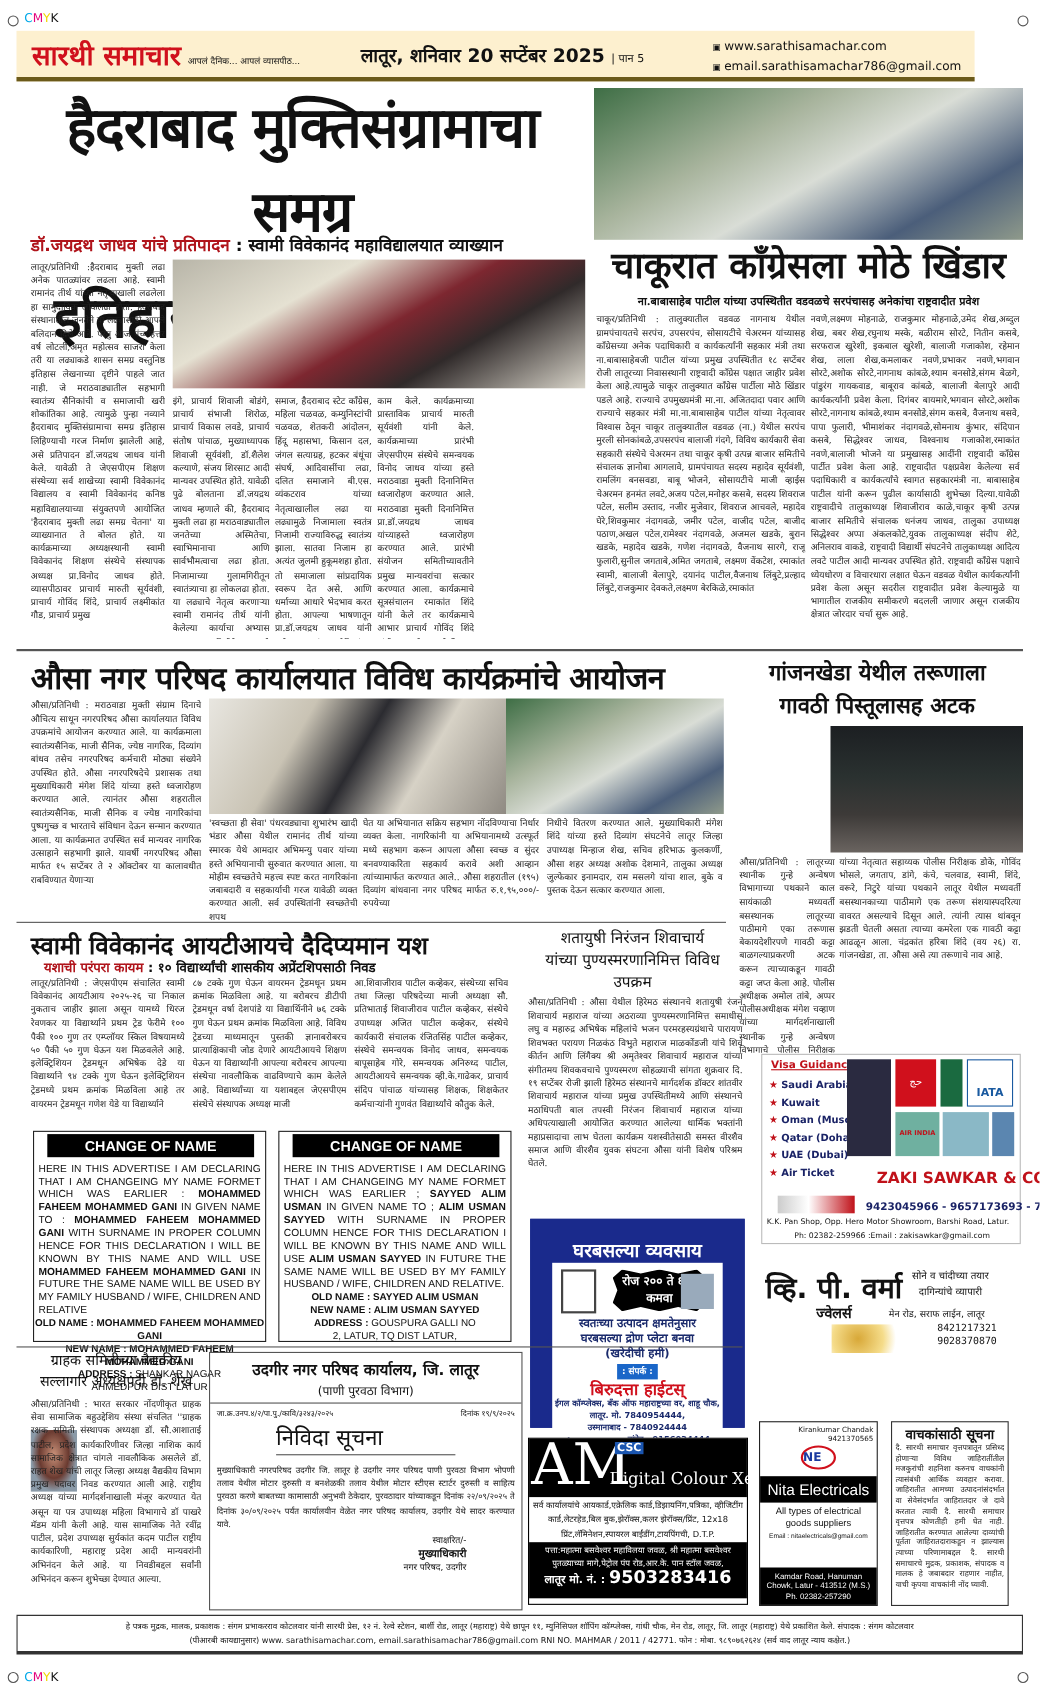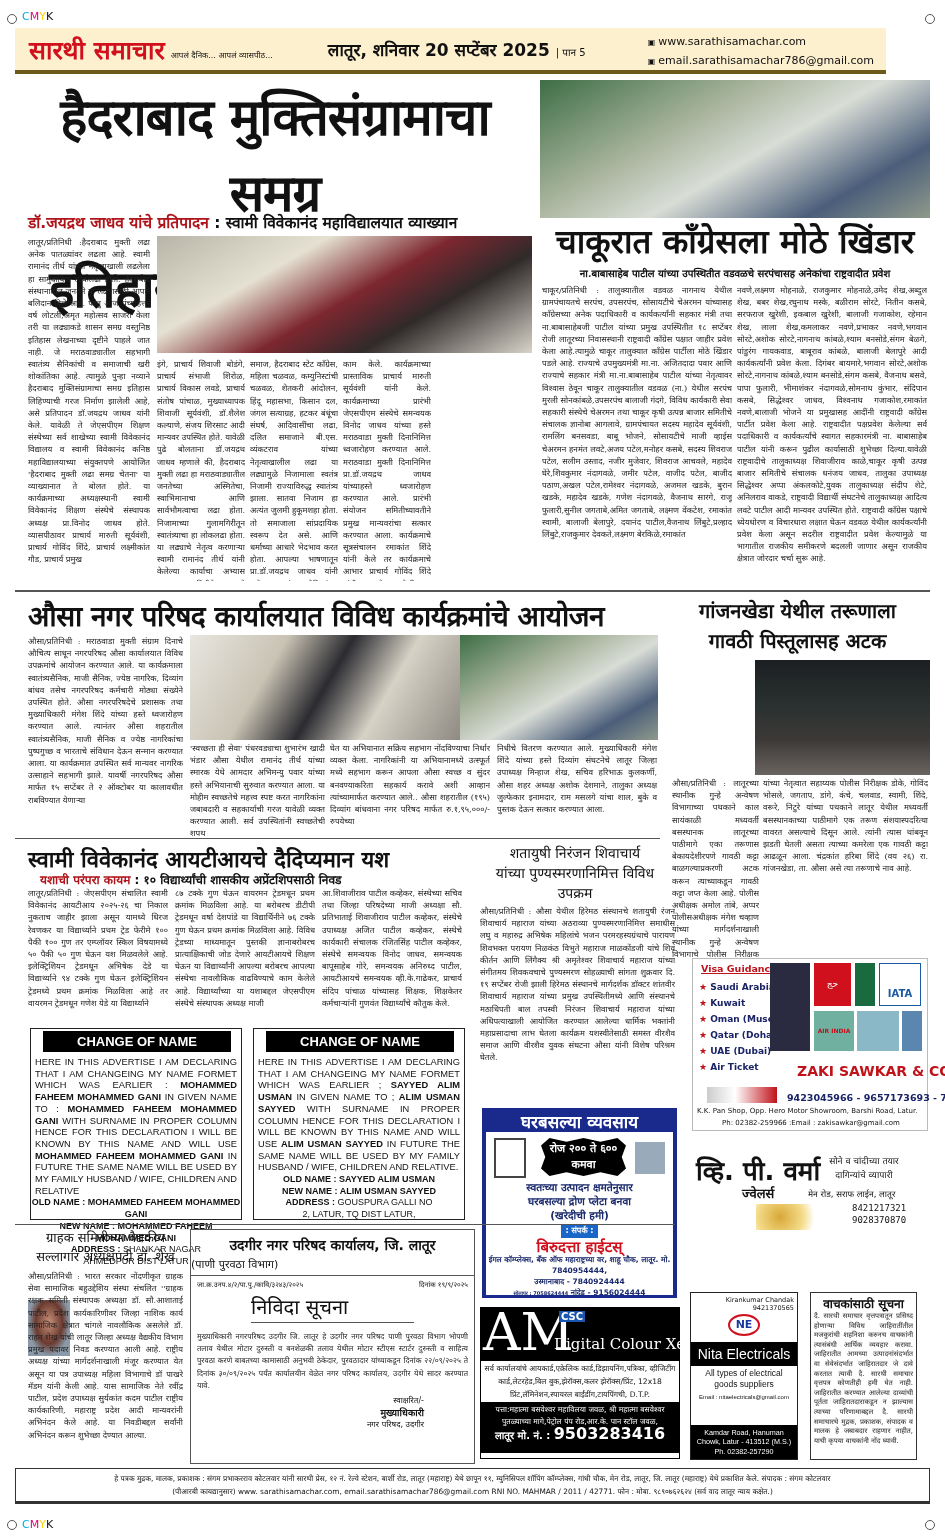"घरबसल्या व्यवसाय" div.abs { padding: 2px -> 18px }
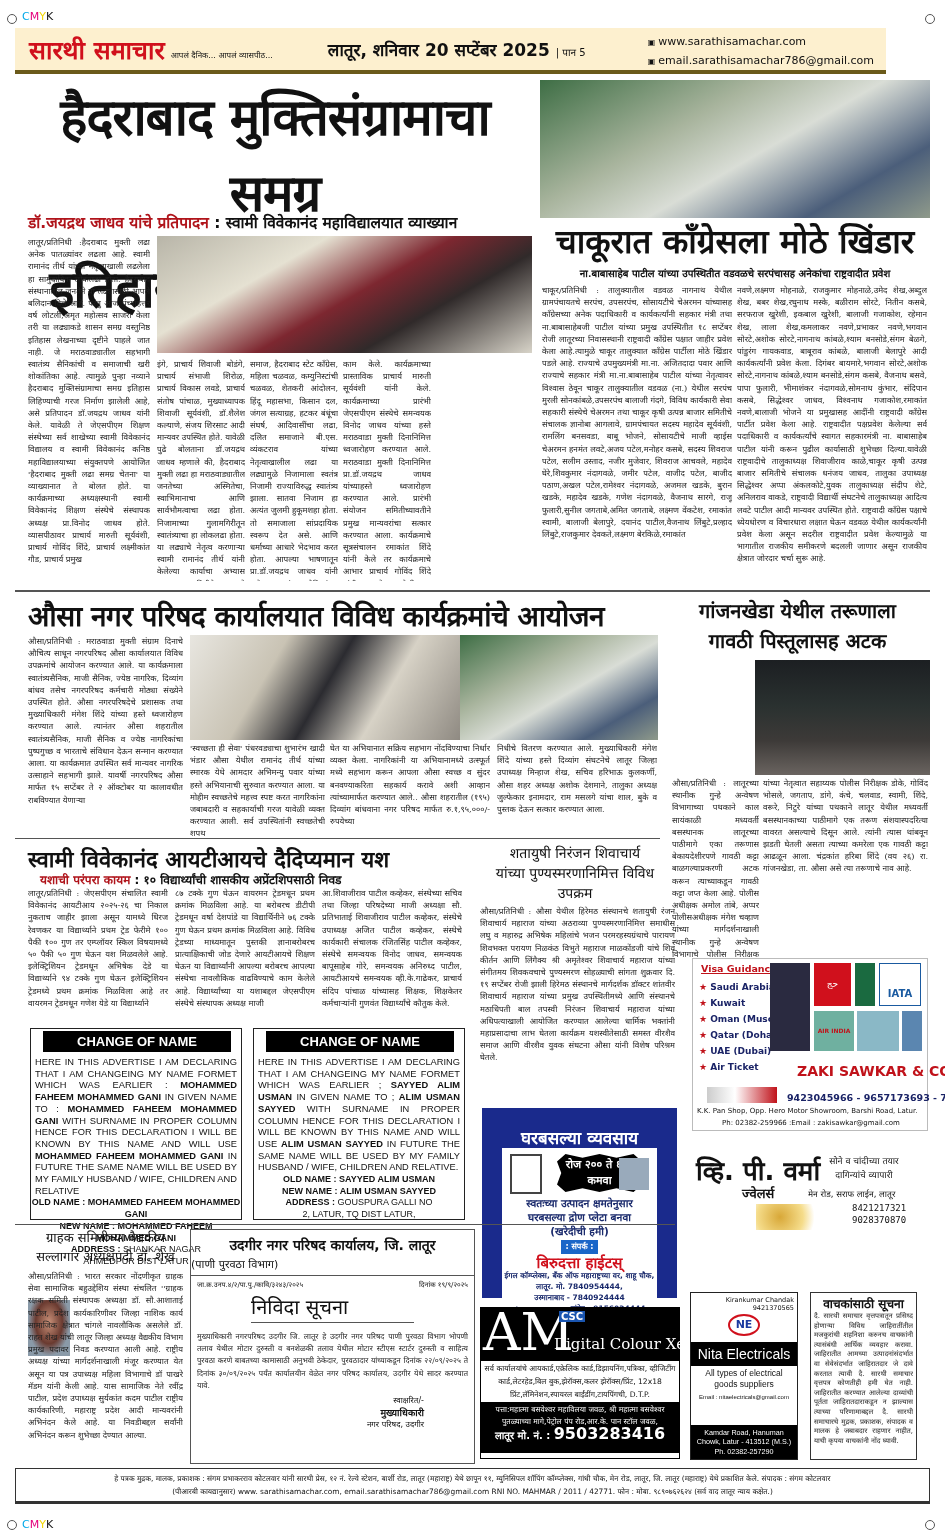"(पाणी पुरवठा विभाग)" div { text-align: left -> center }
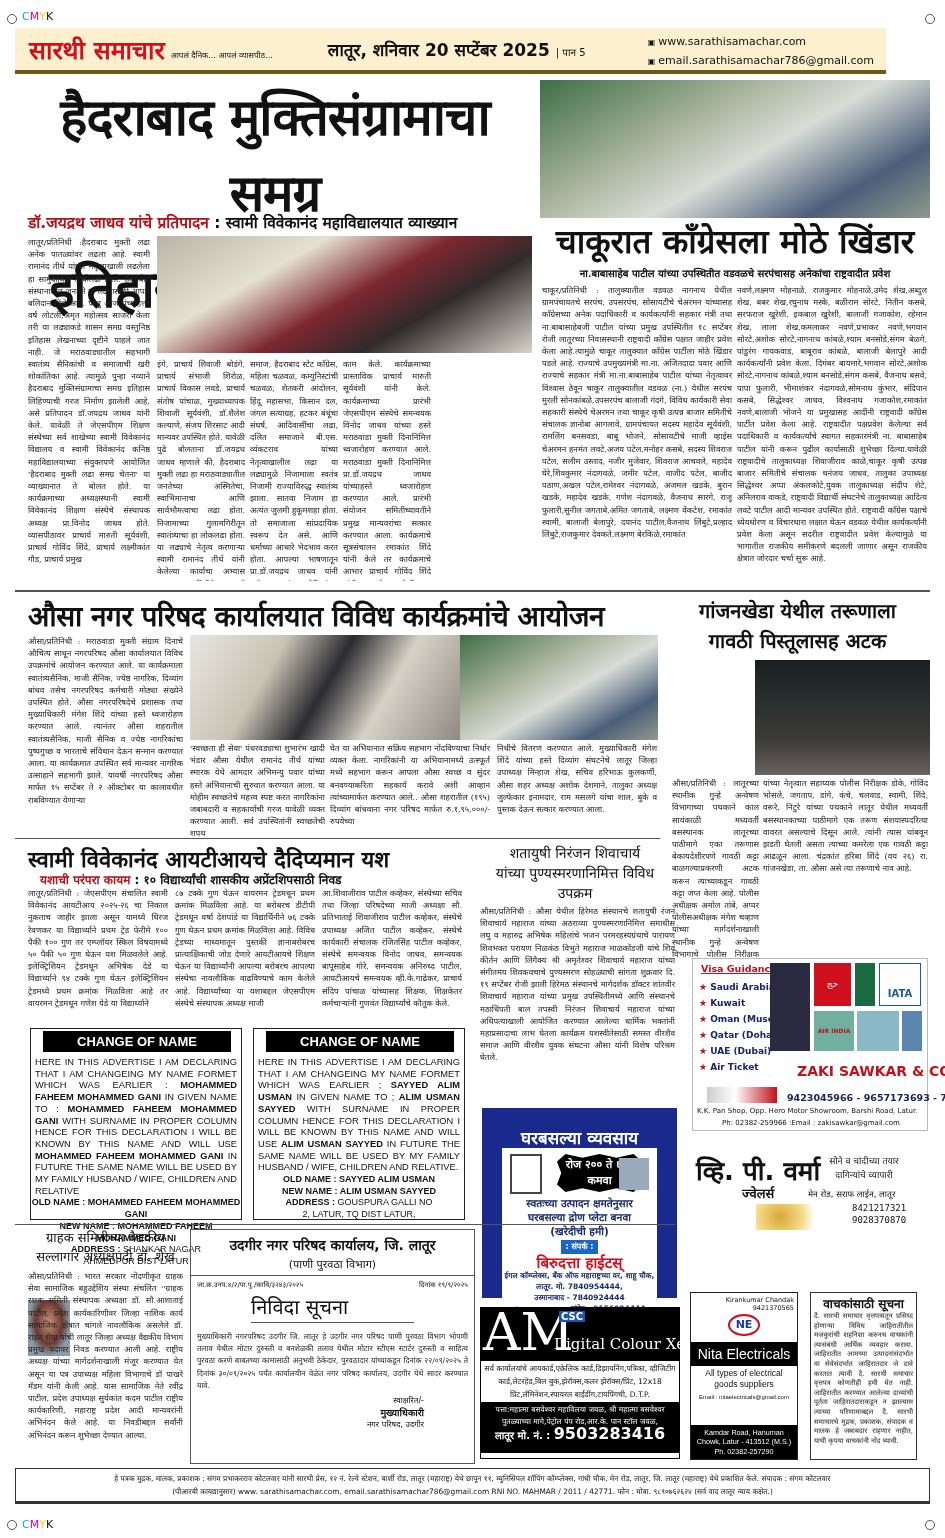"NE" div { text-align: center -> left }
